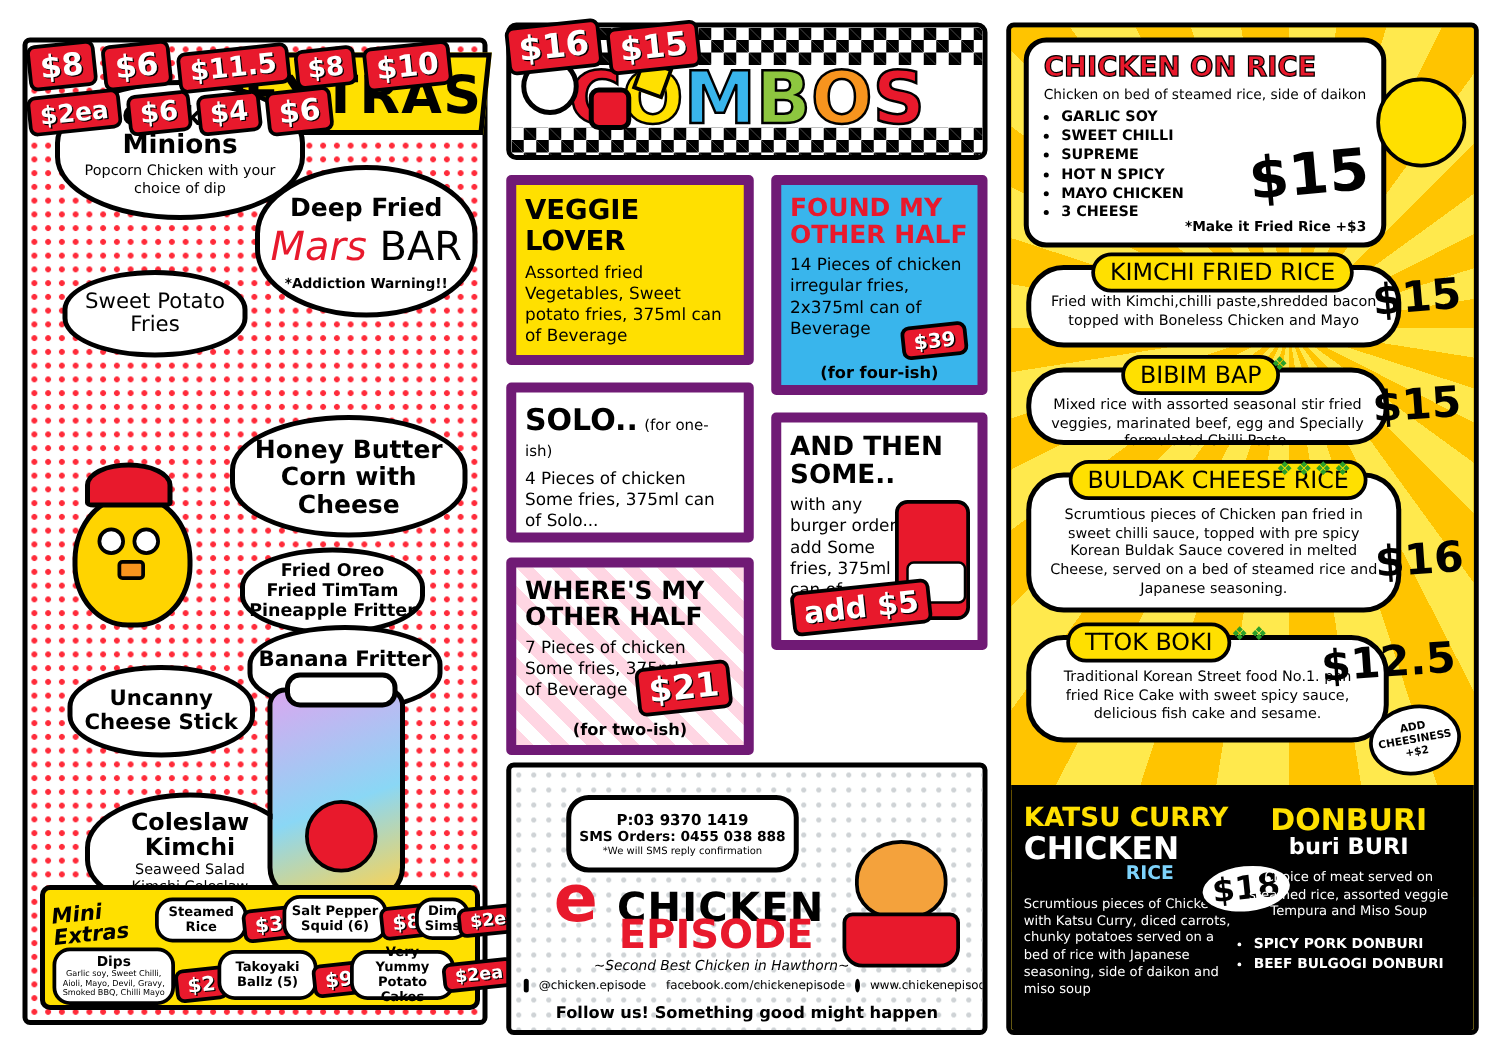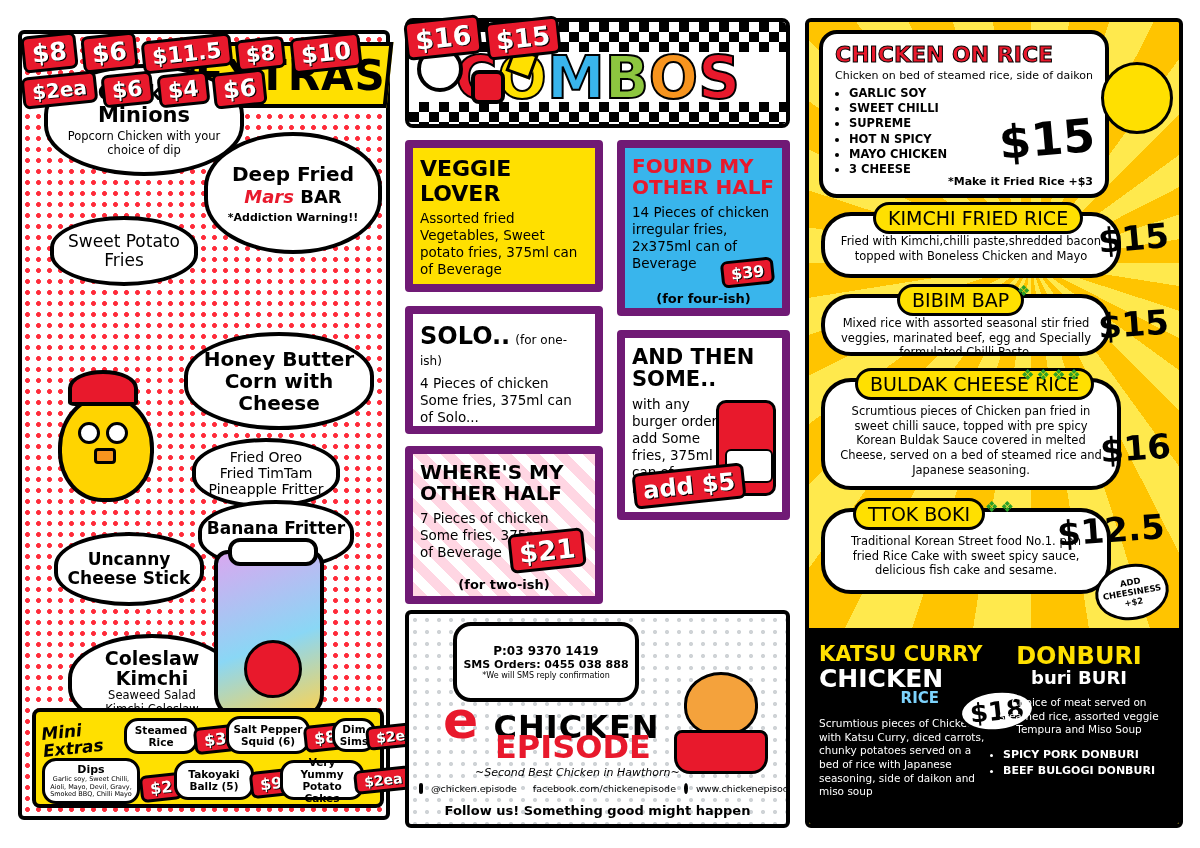"Mars BAR" div { font-size: 18px -> 32px; font-weight: bold -> normal }
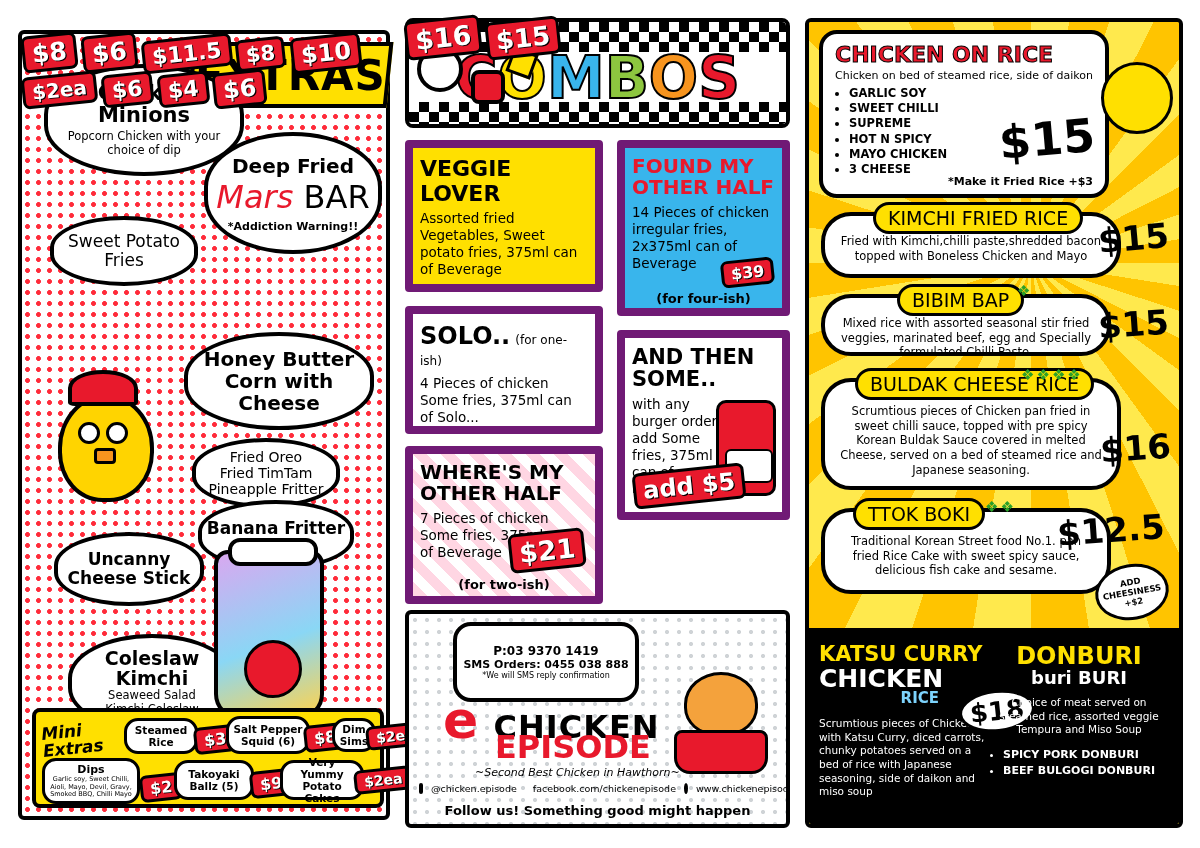"Fried Oreo" div { font-weight: normal -> bold }
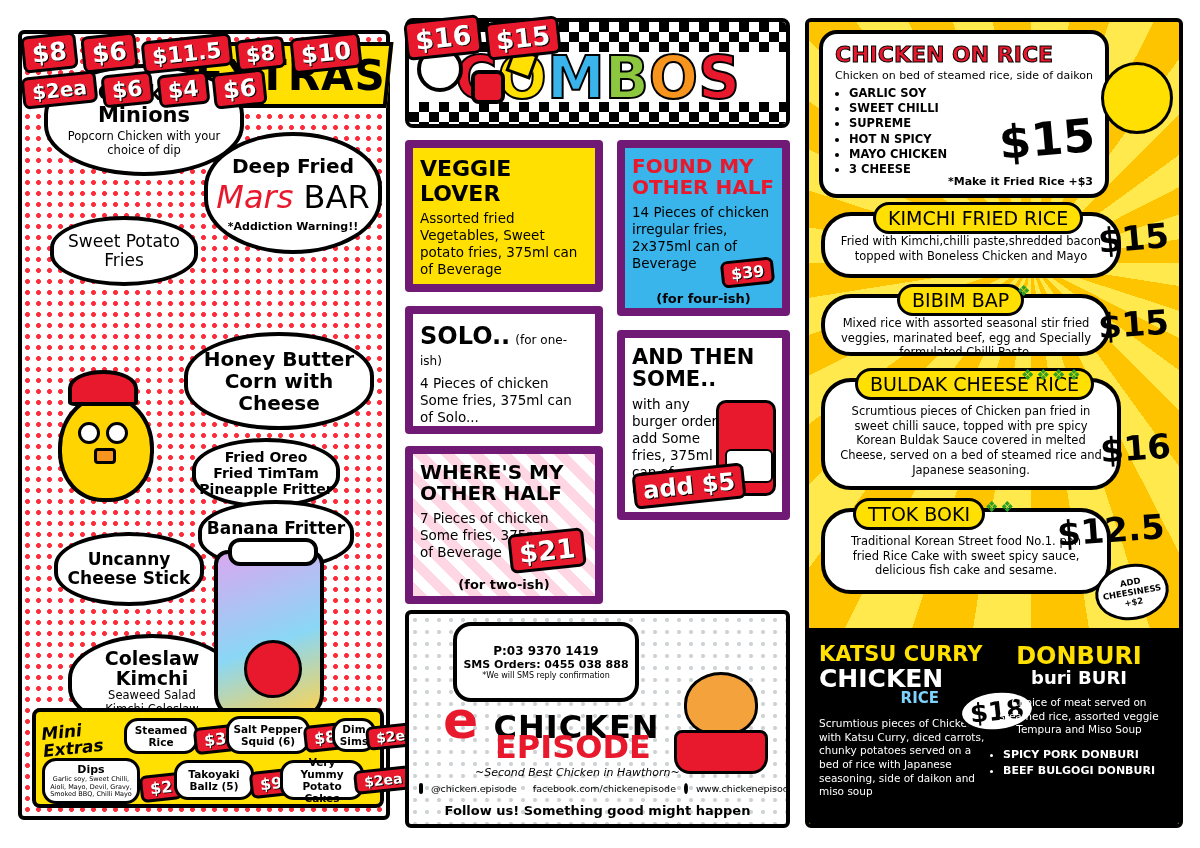"P:03 9370 1419" div.bubble { height: 80px -> 62px; top: 8px -> 22px }
